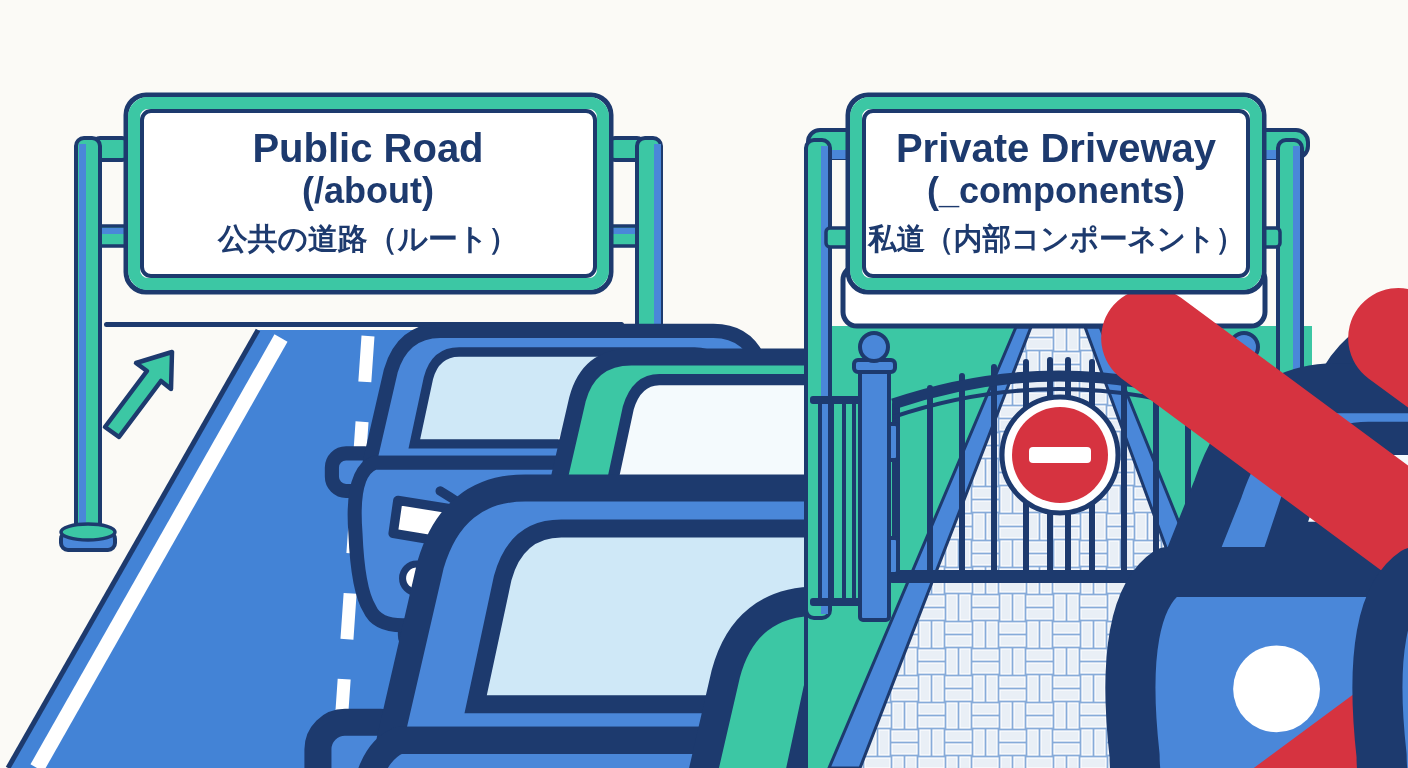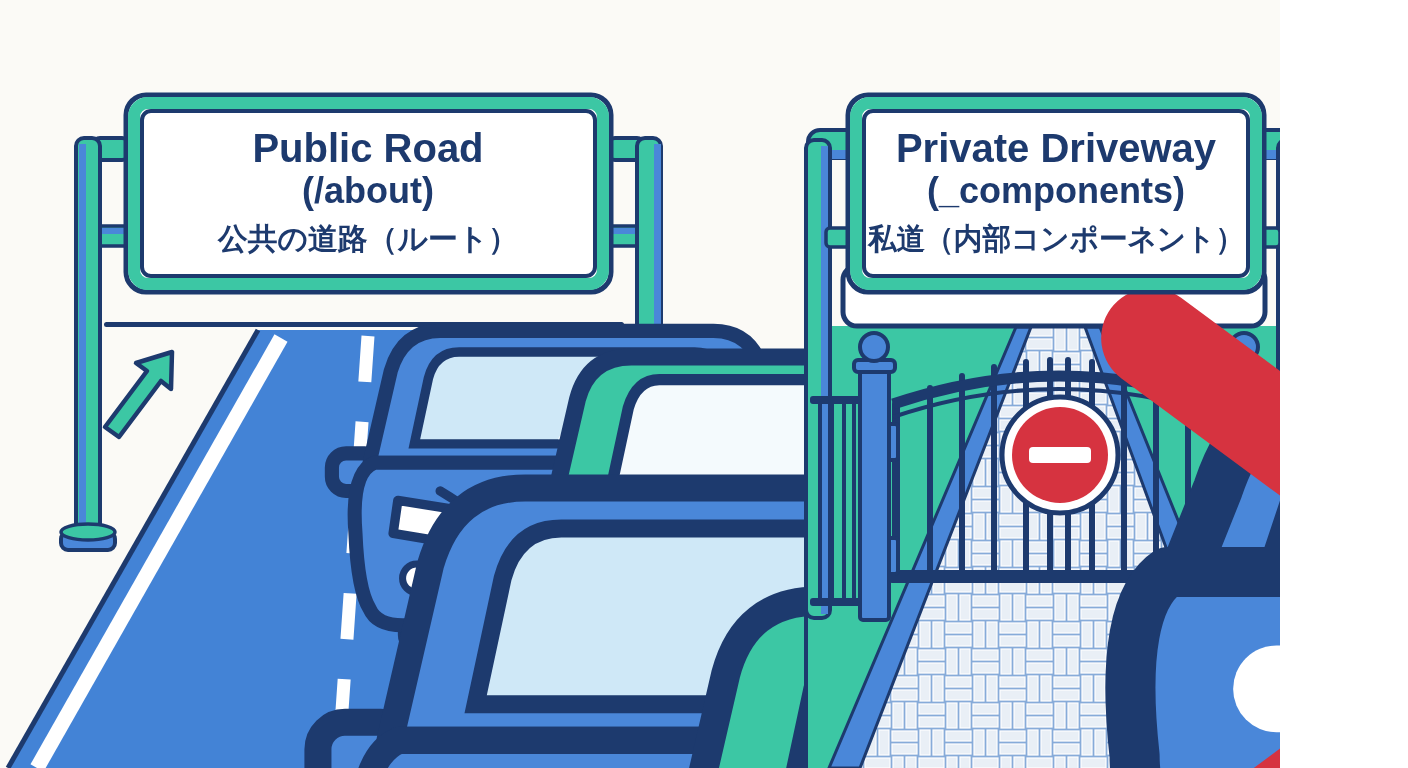"Public Road" .stage { width: 1280px -> 1408px }
